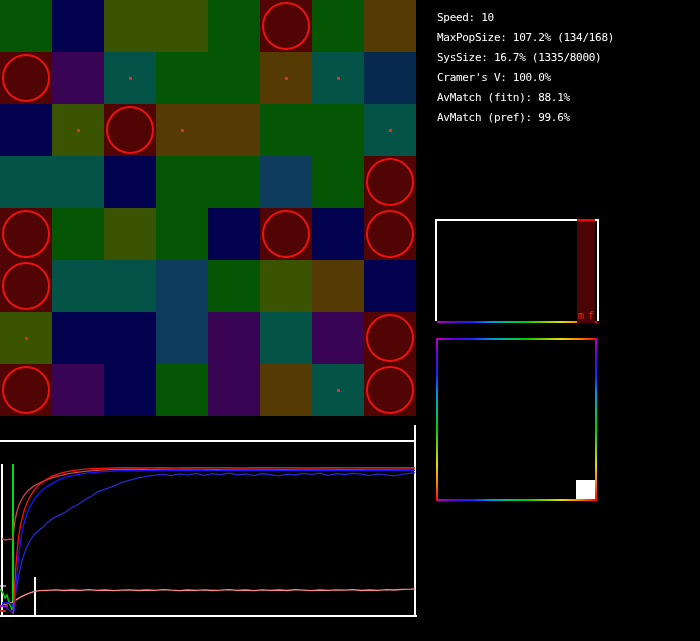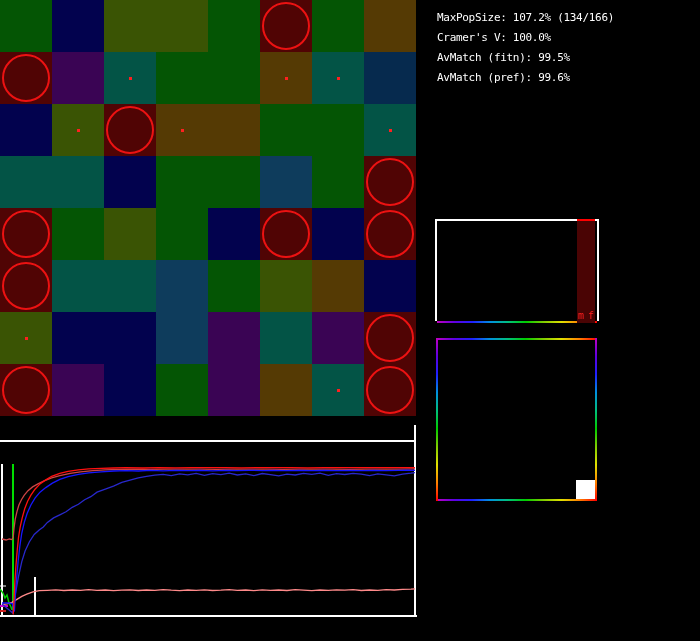"Speed: 10" div { html: none -> <div>Speed: 10</div> }
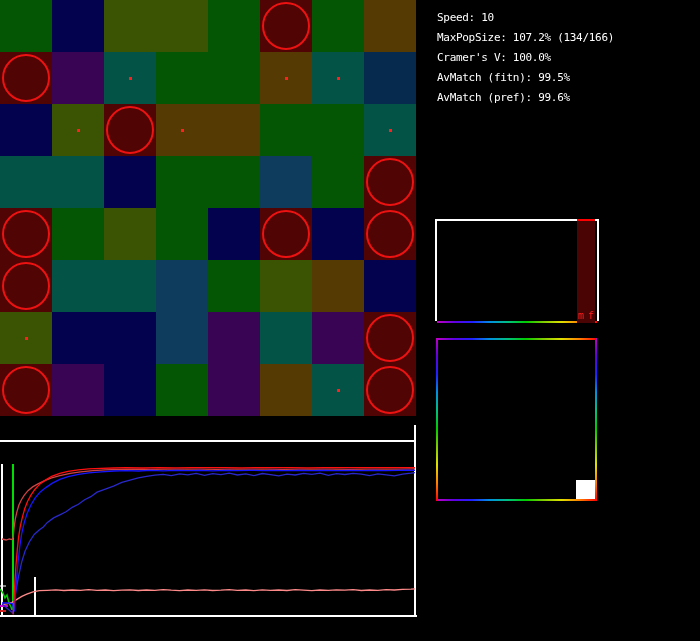"MaxPopSize: 107.2% (134/166)" div { text: 134/166 -> 134/168 }
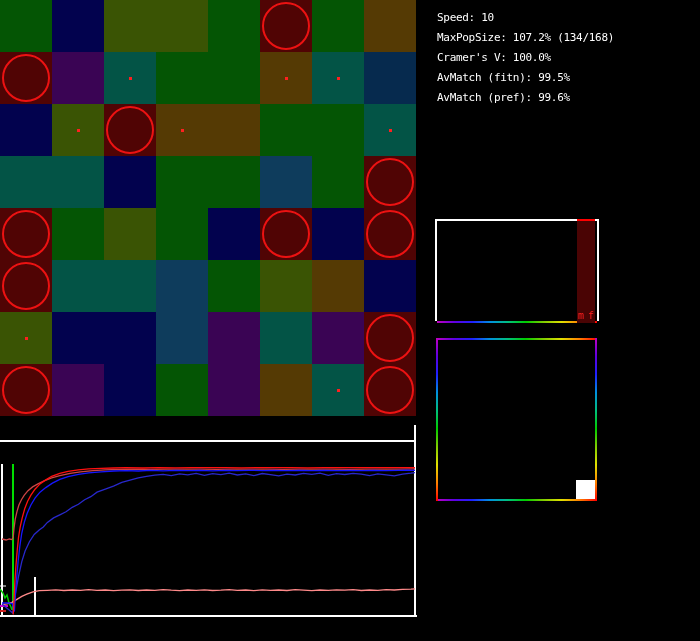"SysSize: 16.7% (1335/8000)" div { html: none -> <div>SysSize: 16.7% (1335/8000)</div> }
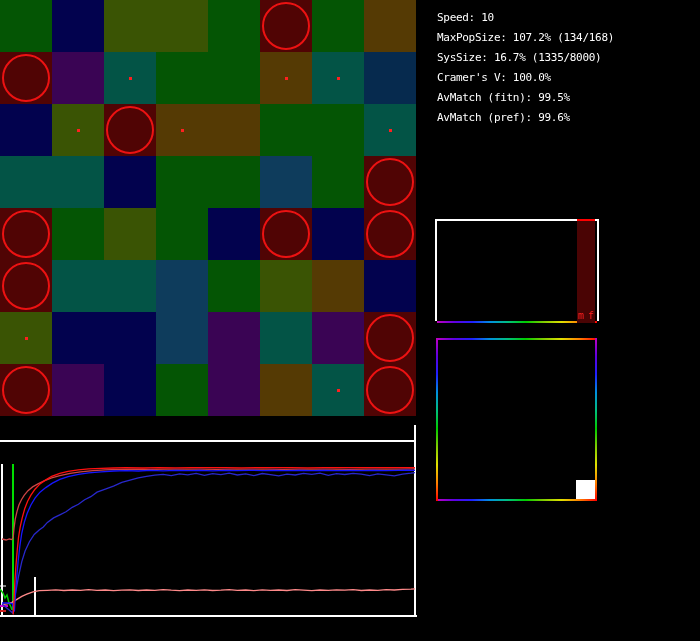"AvMatch (fitn): 99.5%" div { text: 99.5% -> 88.1% }
